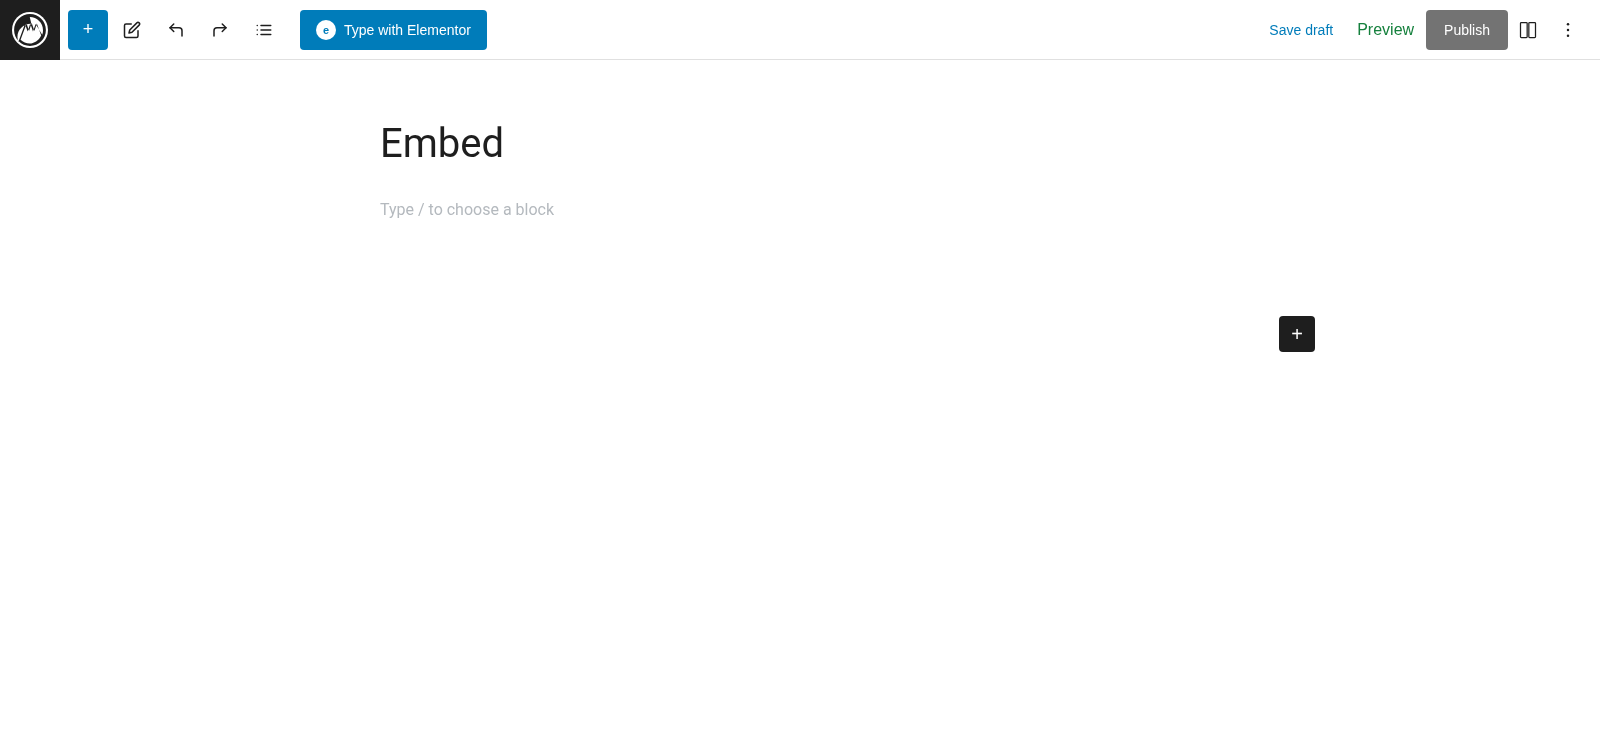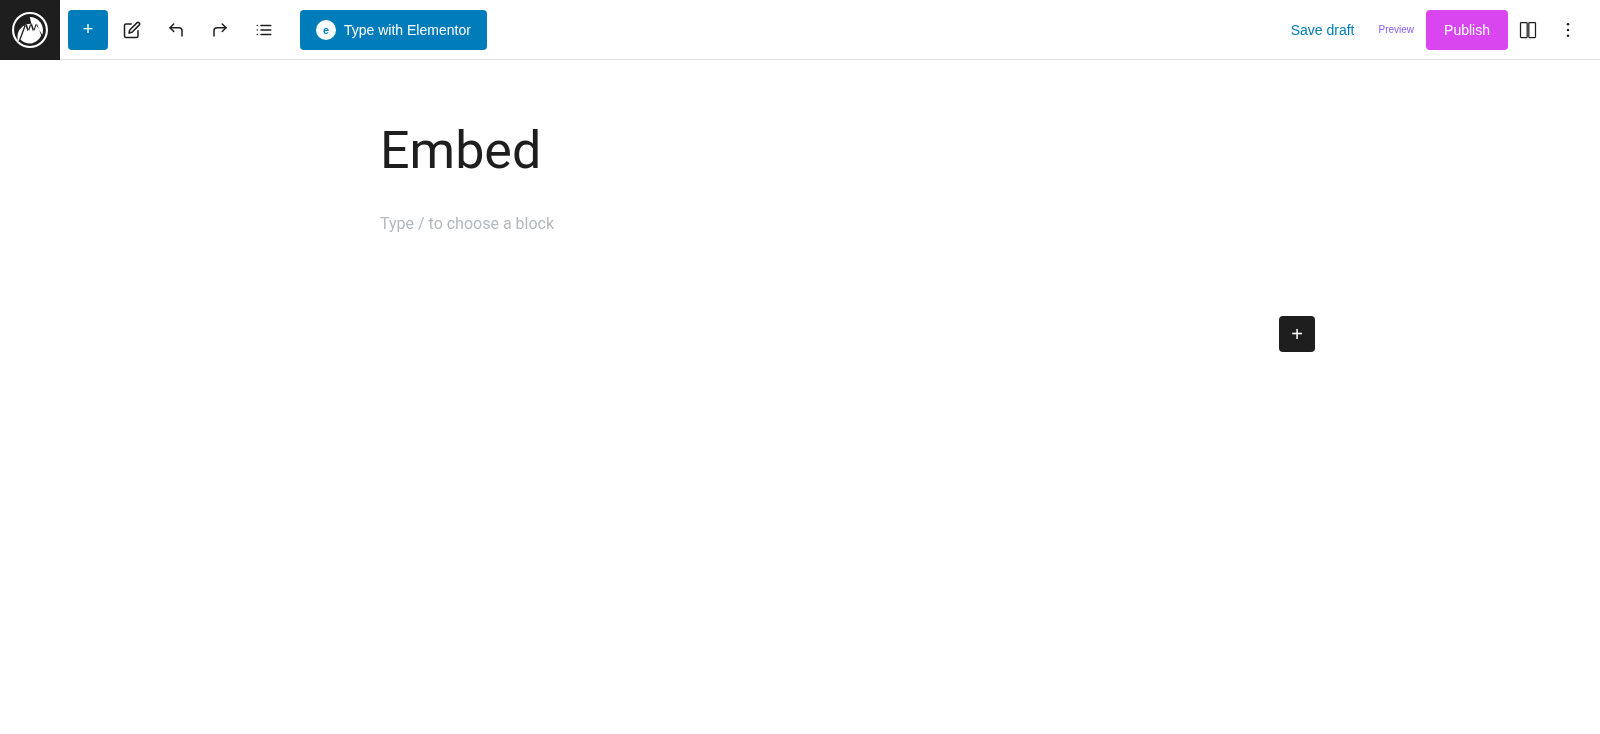"Preview" .preview-btn { color: #8b5cf6 -> #15803d; font-size: 10px -> 16px }
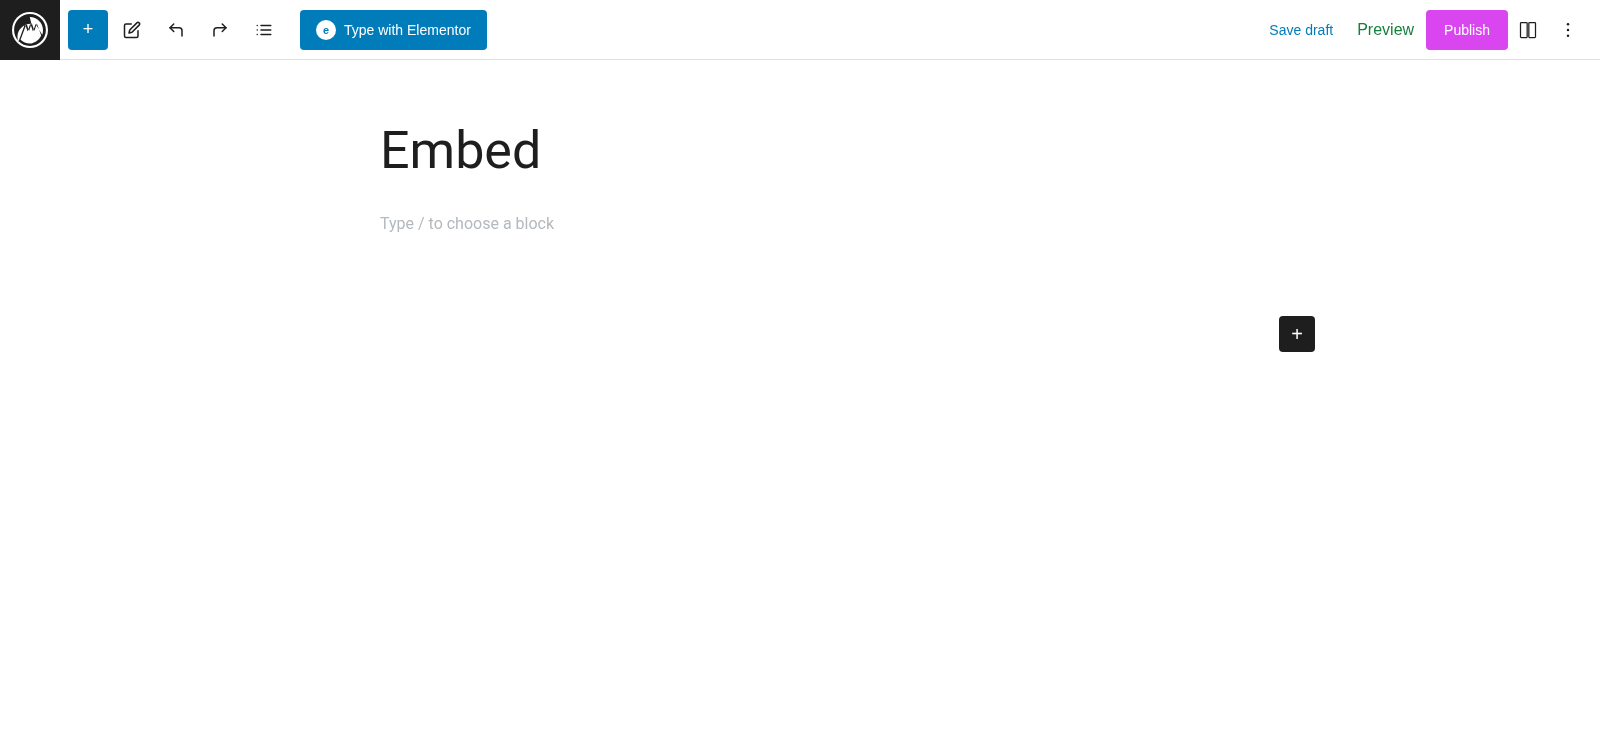"Publish" .publish-btn { background: #d946ef -> #737373 }
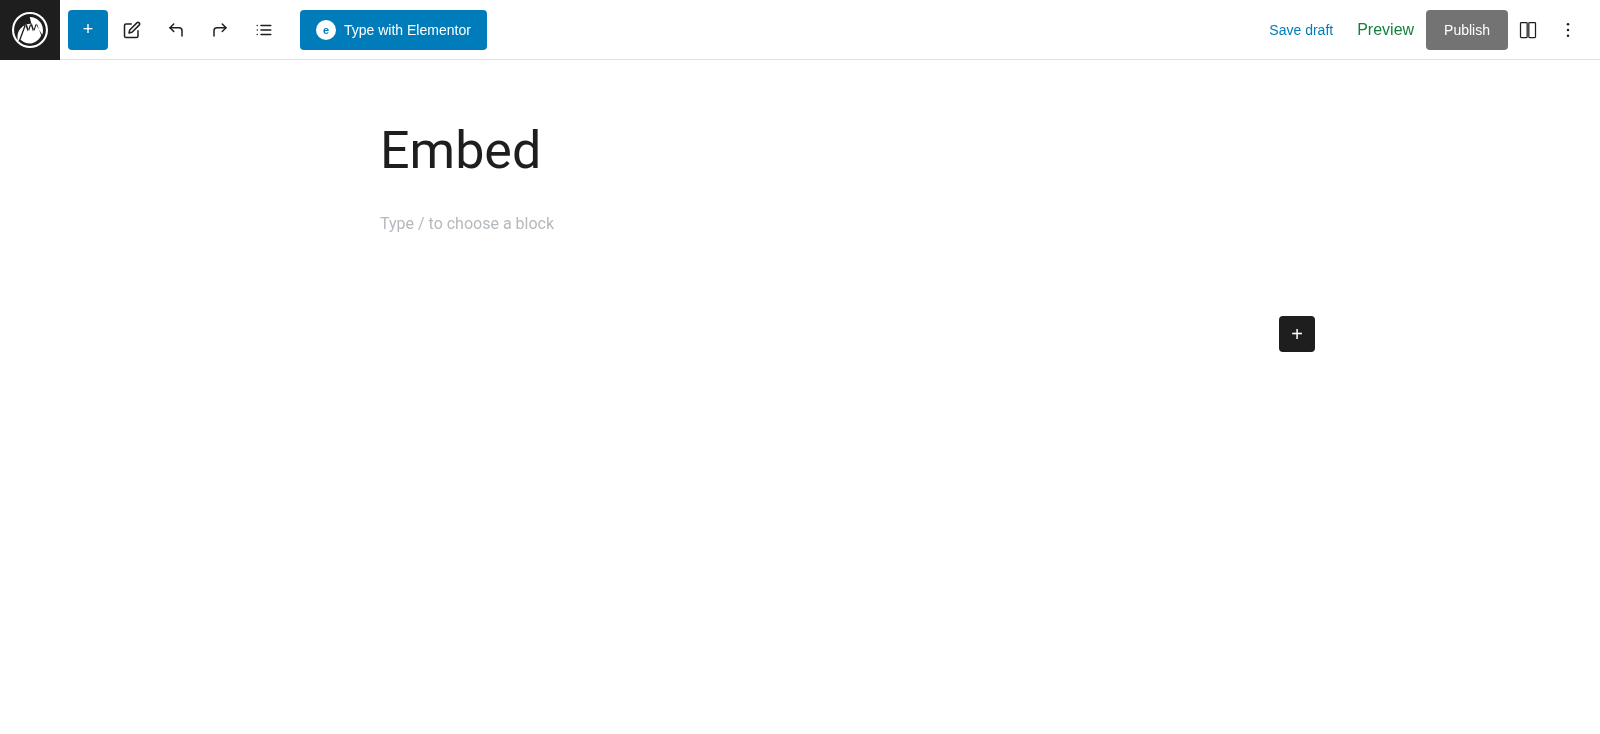"Embed" .post-title { font-size: 52px -> 40px }
